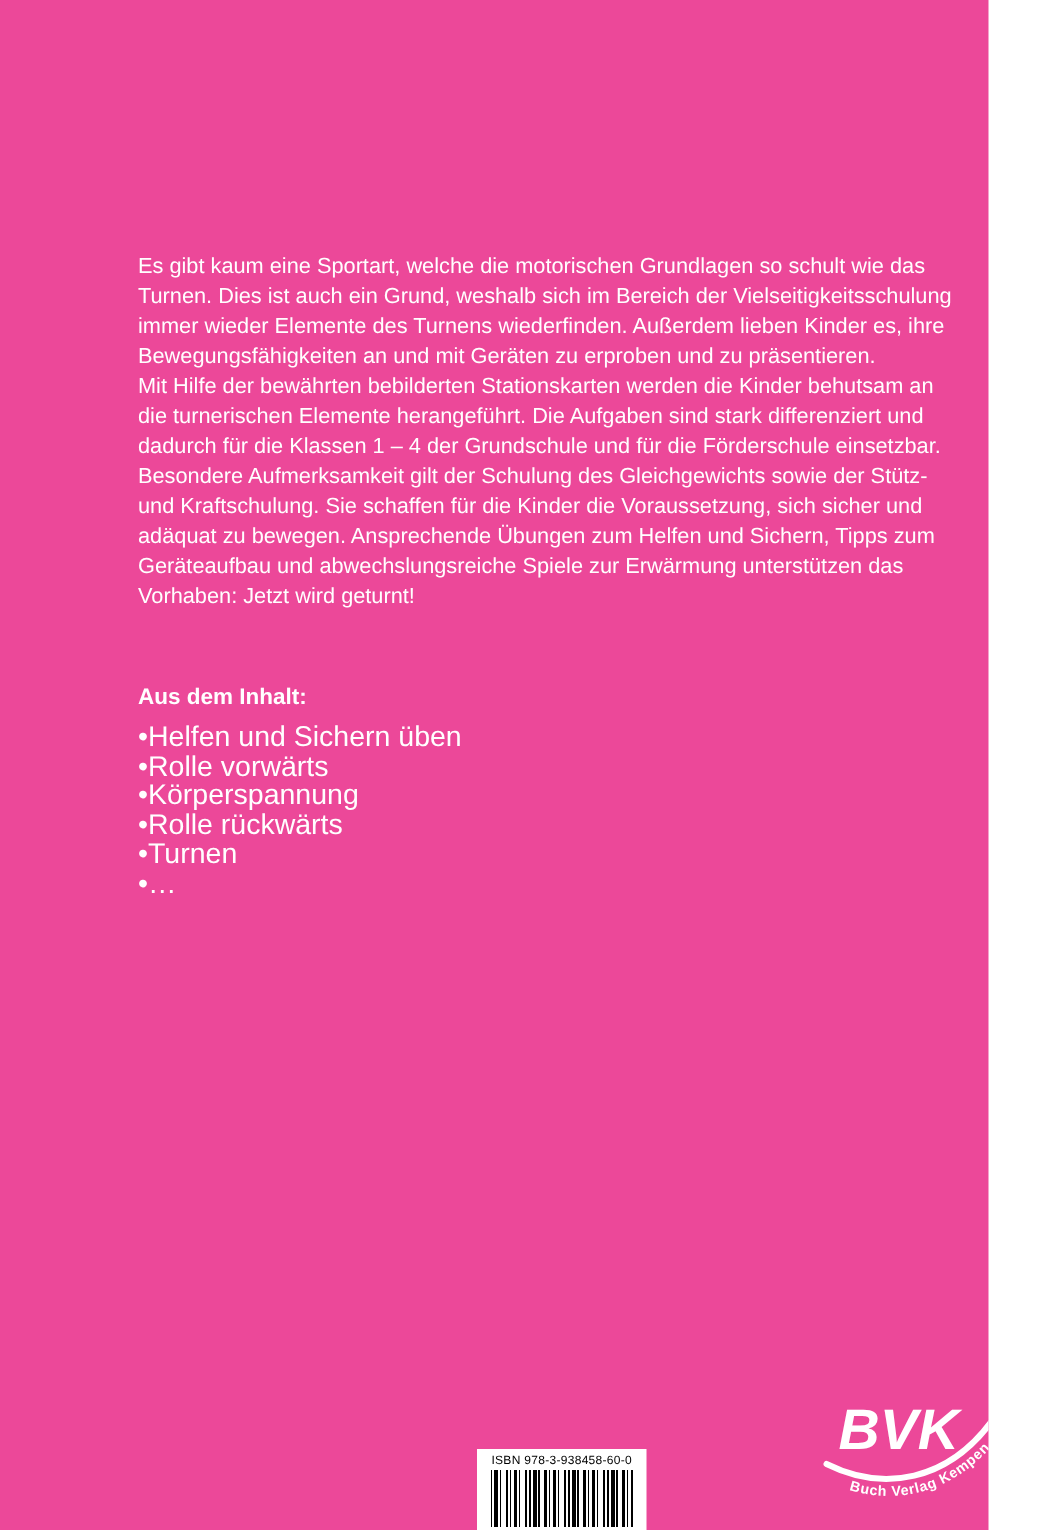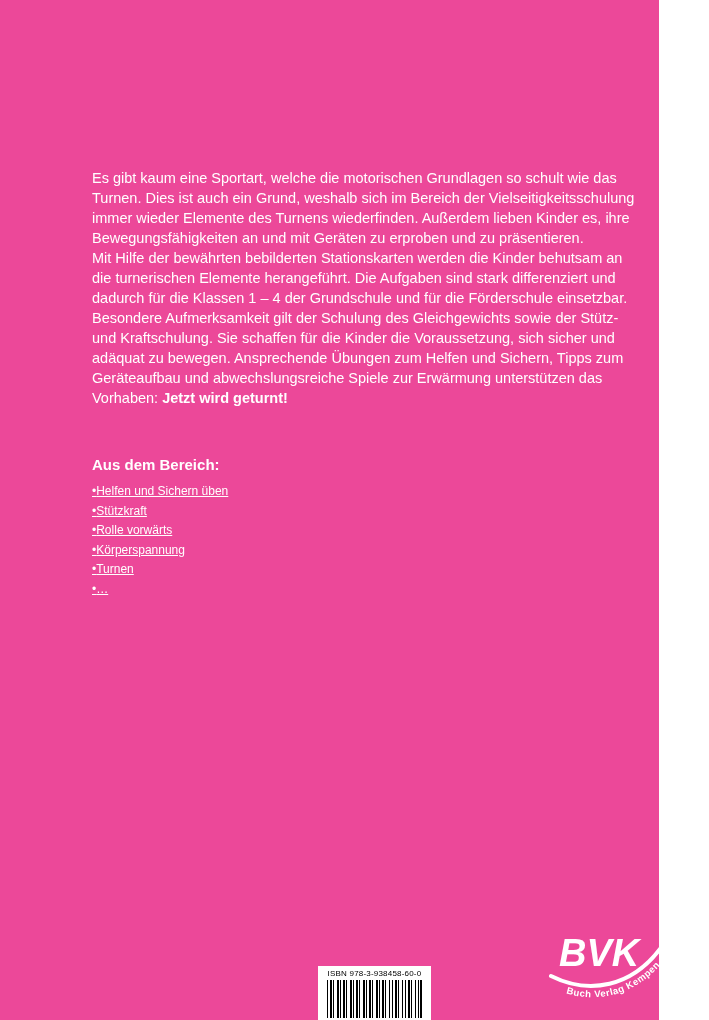"Jetzt wird geturnt!" .para strong { font-weight: bold -> normal }
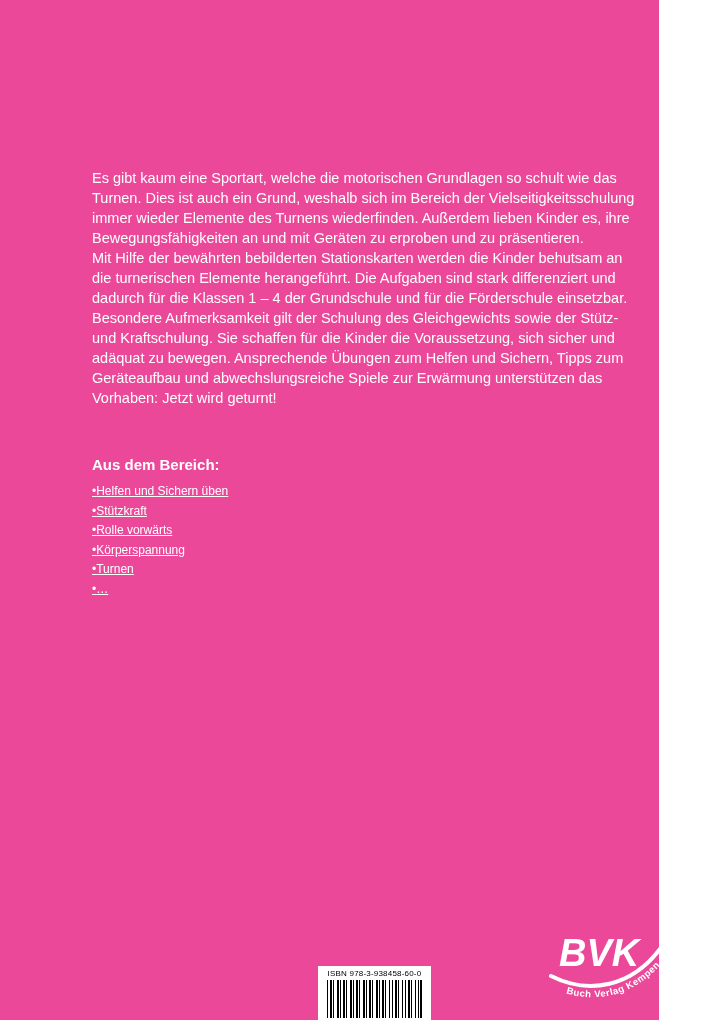"Aus dem Bereich:" div.contents-heading { text: Bereich -> Inhalt }
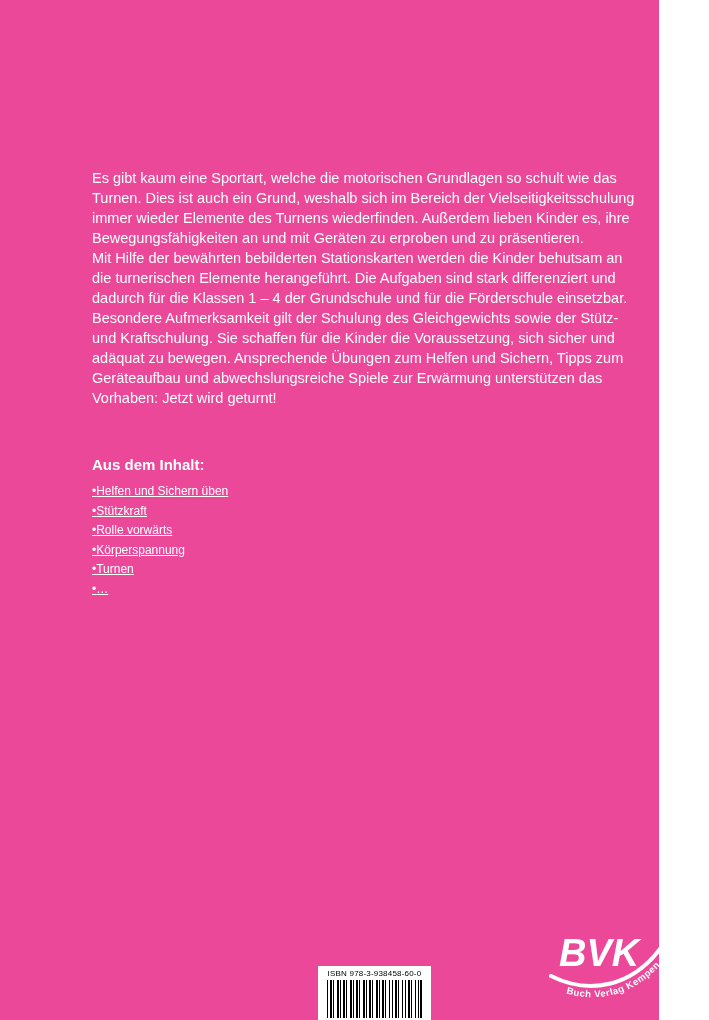"Helfen und Sichern üben" .contents-list { font-size: 12px -> 19px; text-decoration: underline -> none }
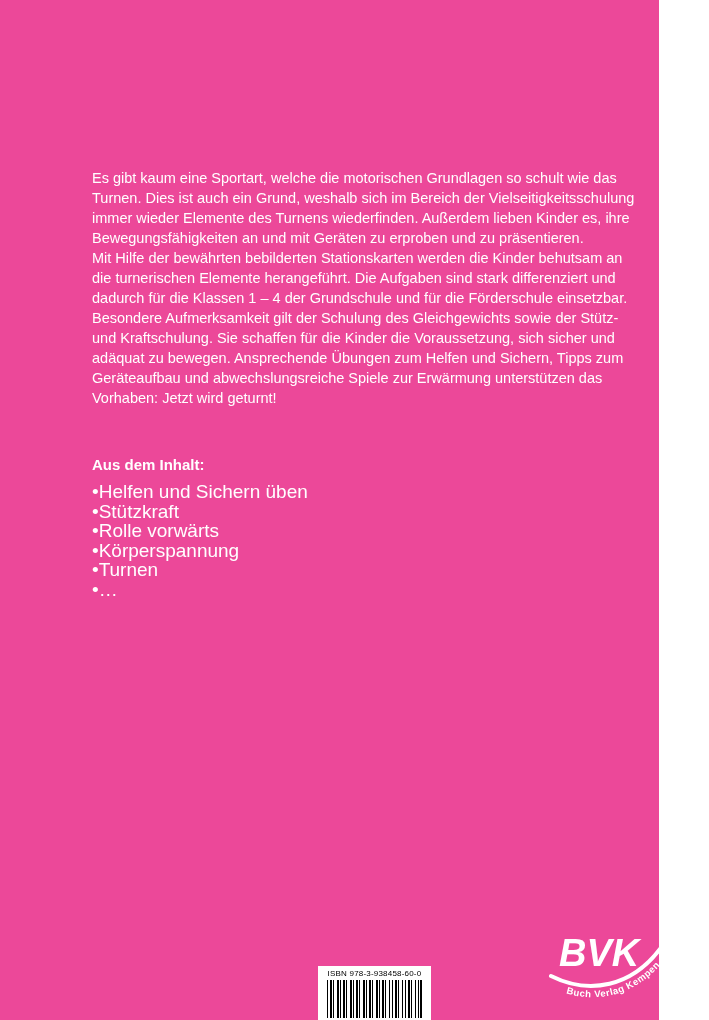"Stützkraft" li.contents-item { html: <li>Stützkraft</li> -> none }
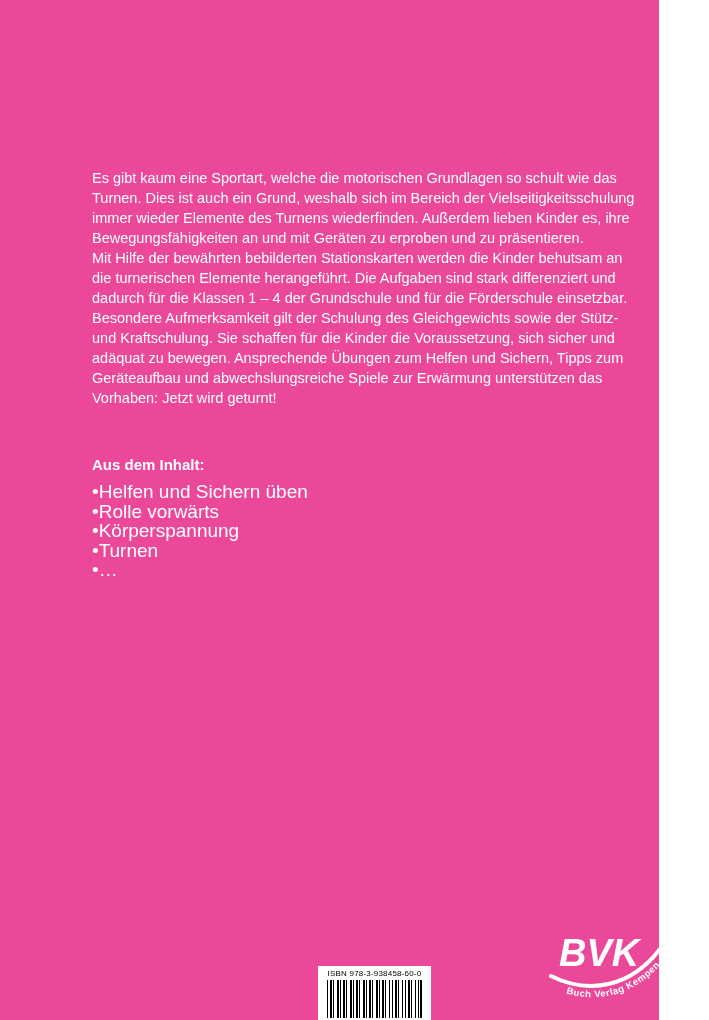"Rolle rückwärts" li.contents-item { html: none -> <li>Rolle rückwärts</li> }
